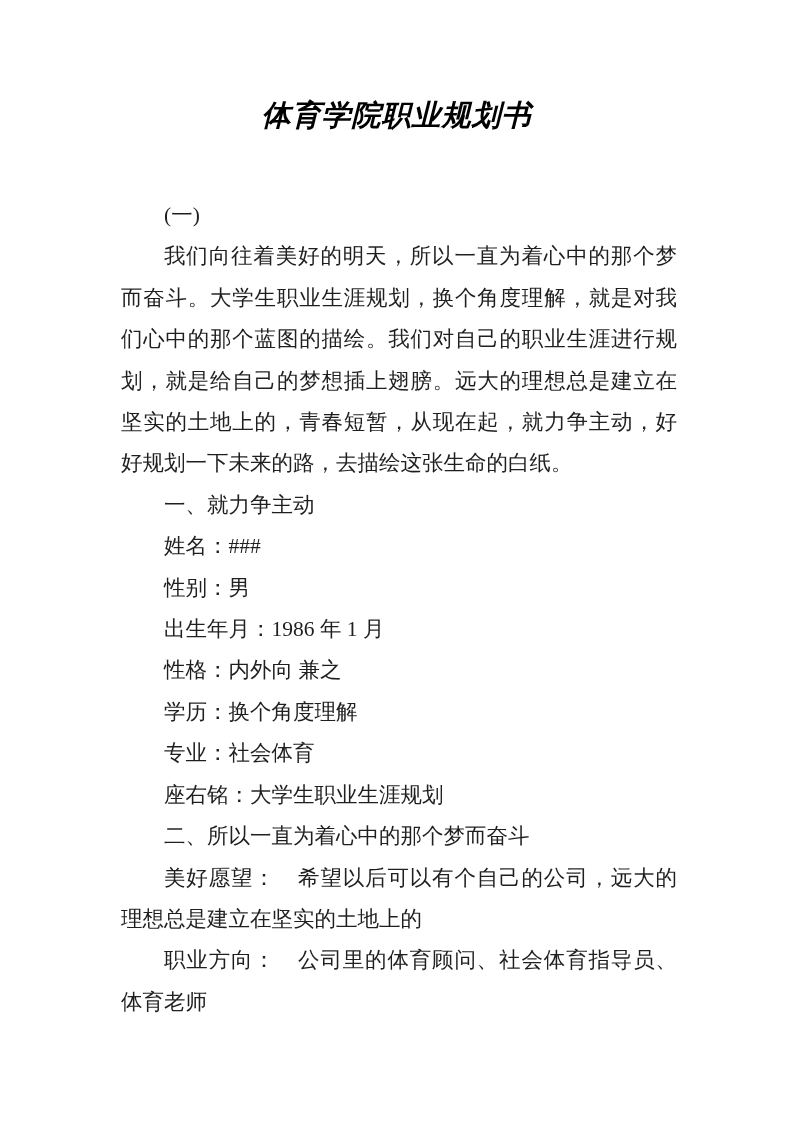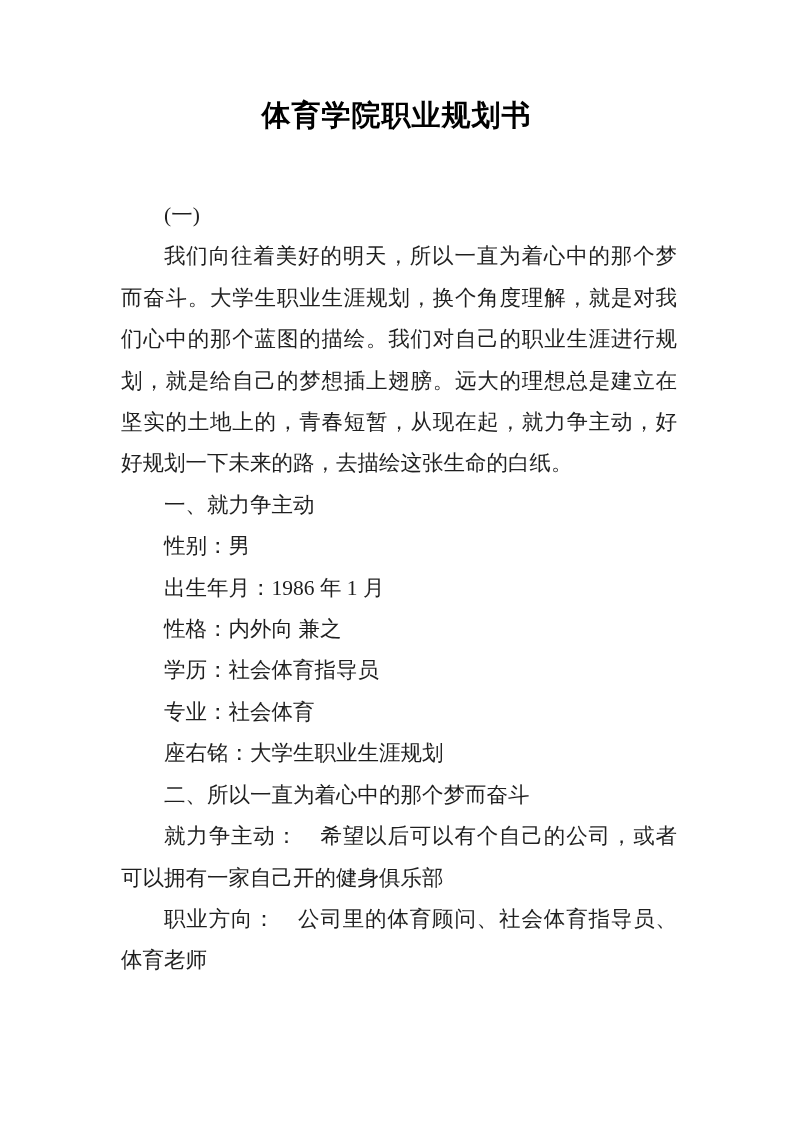"体育学院职业规划书" .doc-title { font-style: none -> italic }
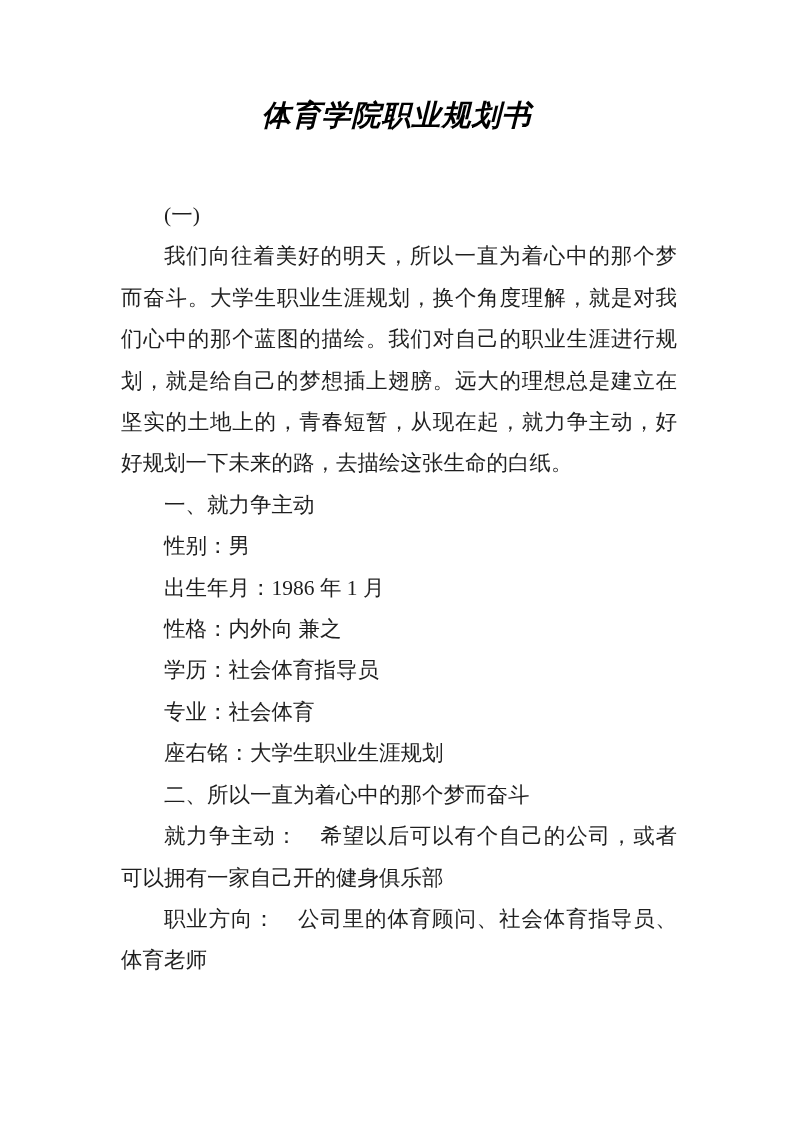"姓名：###" p.para { html: none -> <p>姓名：###</p> }
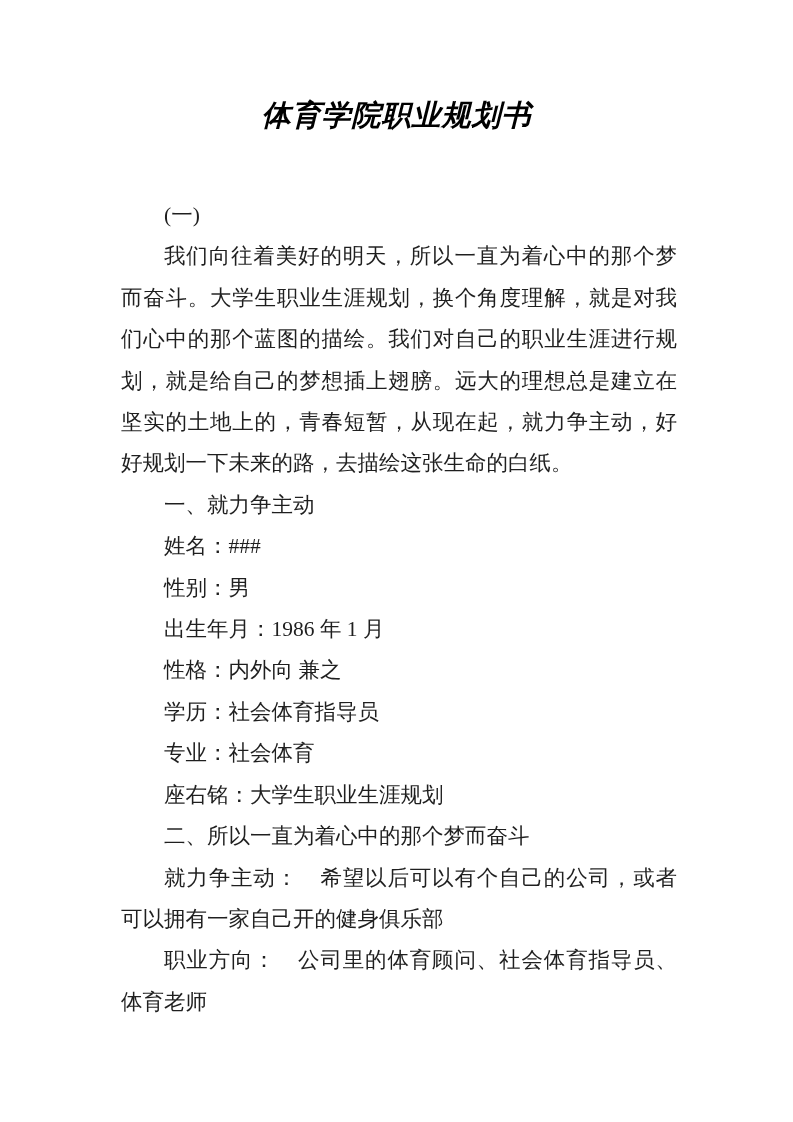"学历：社会体育指导员" p.para { text: 社会体育指导员 -> 换个角度理解 }
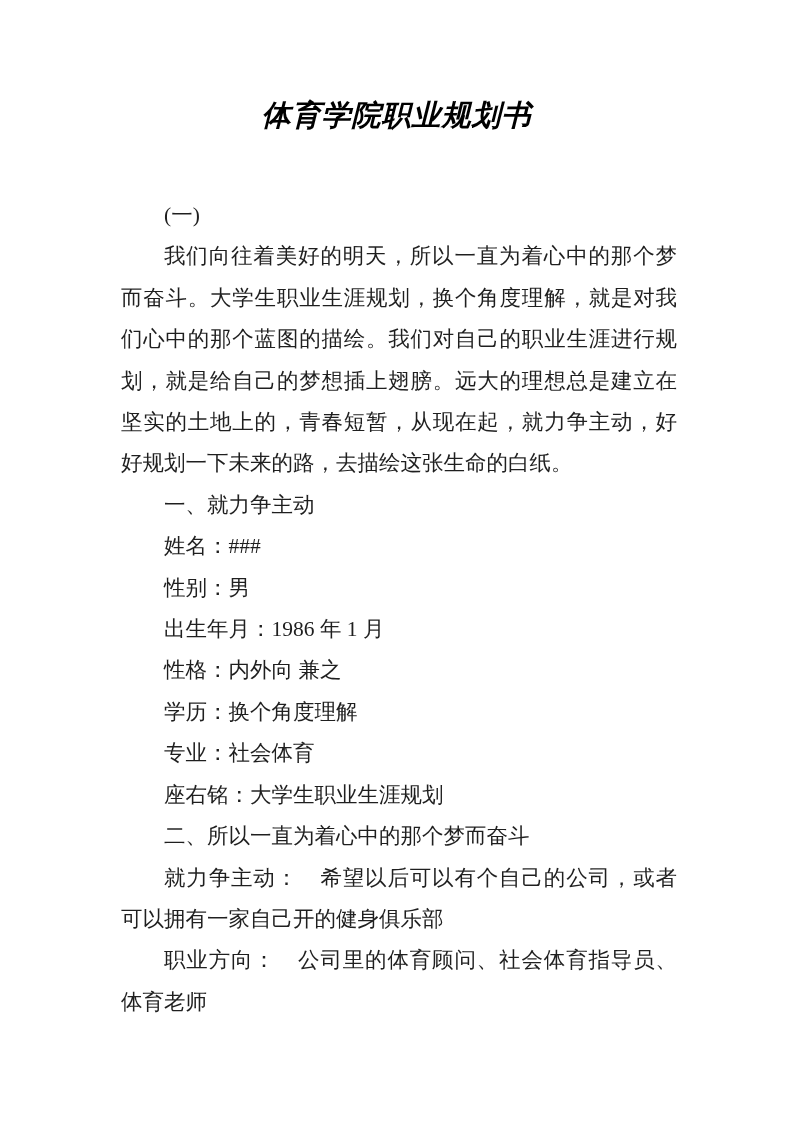"就力争主动： 希望以后可以有个自己的公司，或者可以拥有一家自己开的健身俱乐部" p.para { text: 就力争主动：　希望以后可以有个自己的公司，或者可以拥有一家自己开的健身俱乐部 -> 美好愿望：　希望以后可以有个自己的公司，远大的理想总是建立在坚实的土地上的 }
